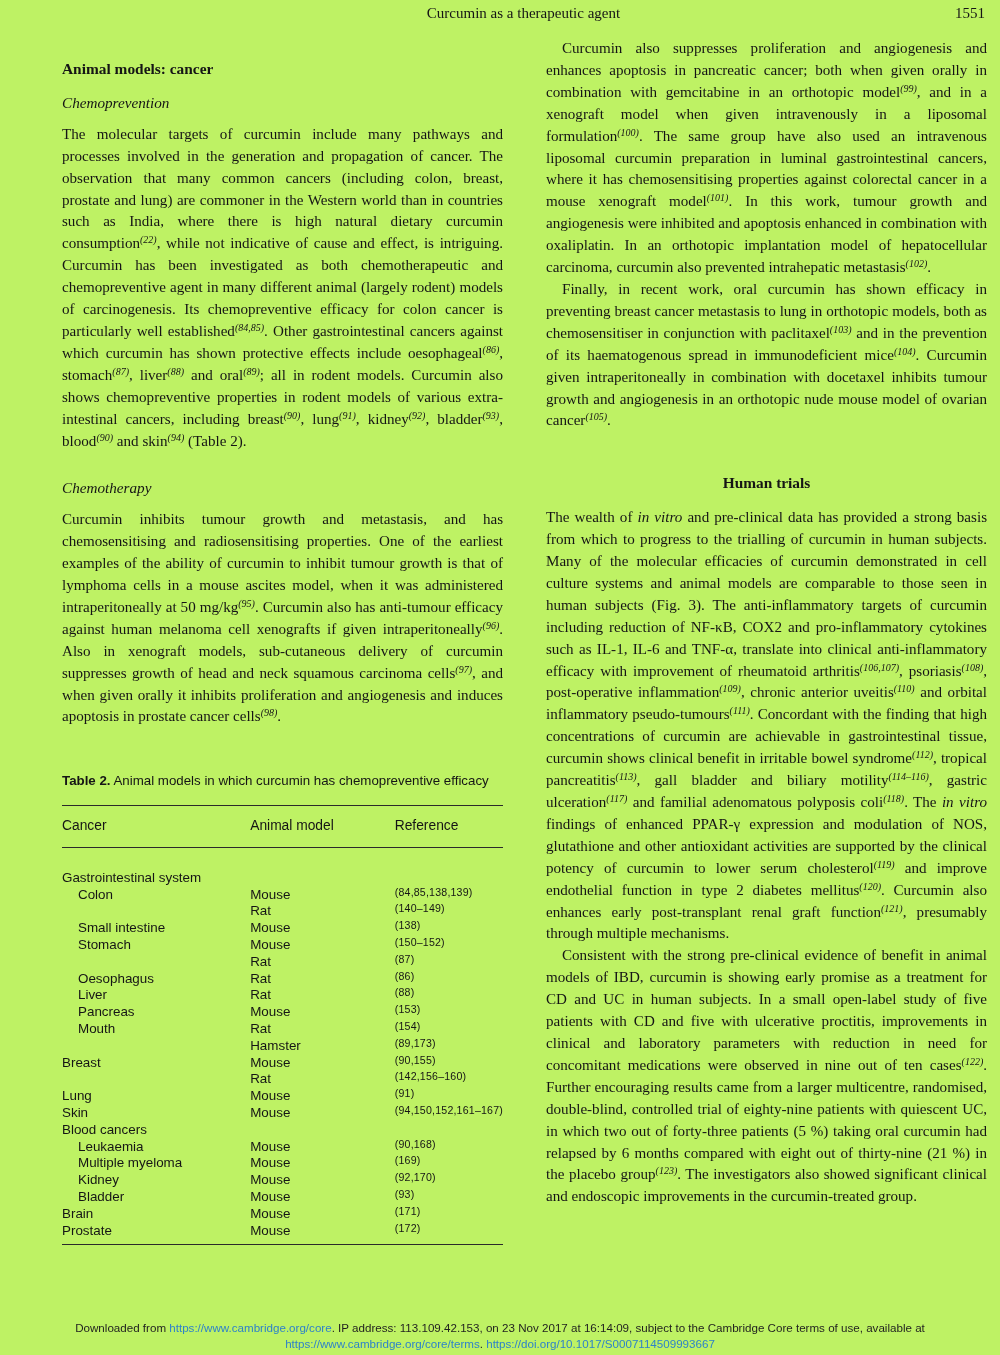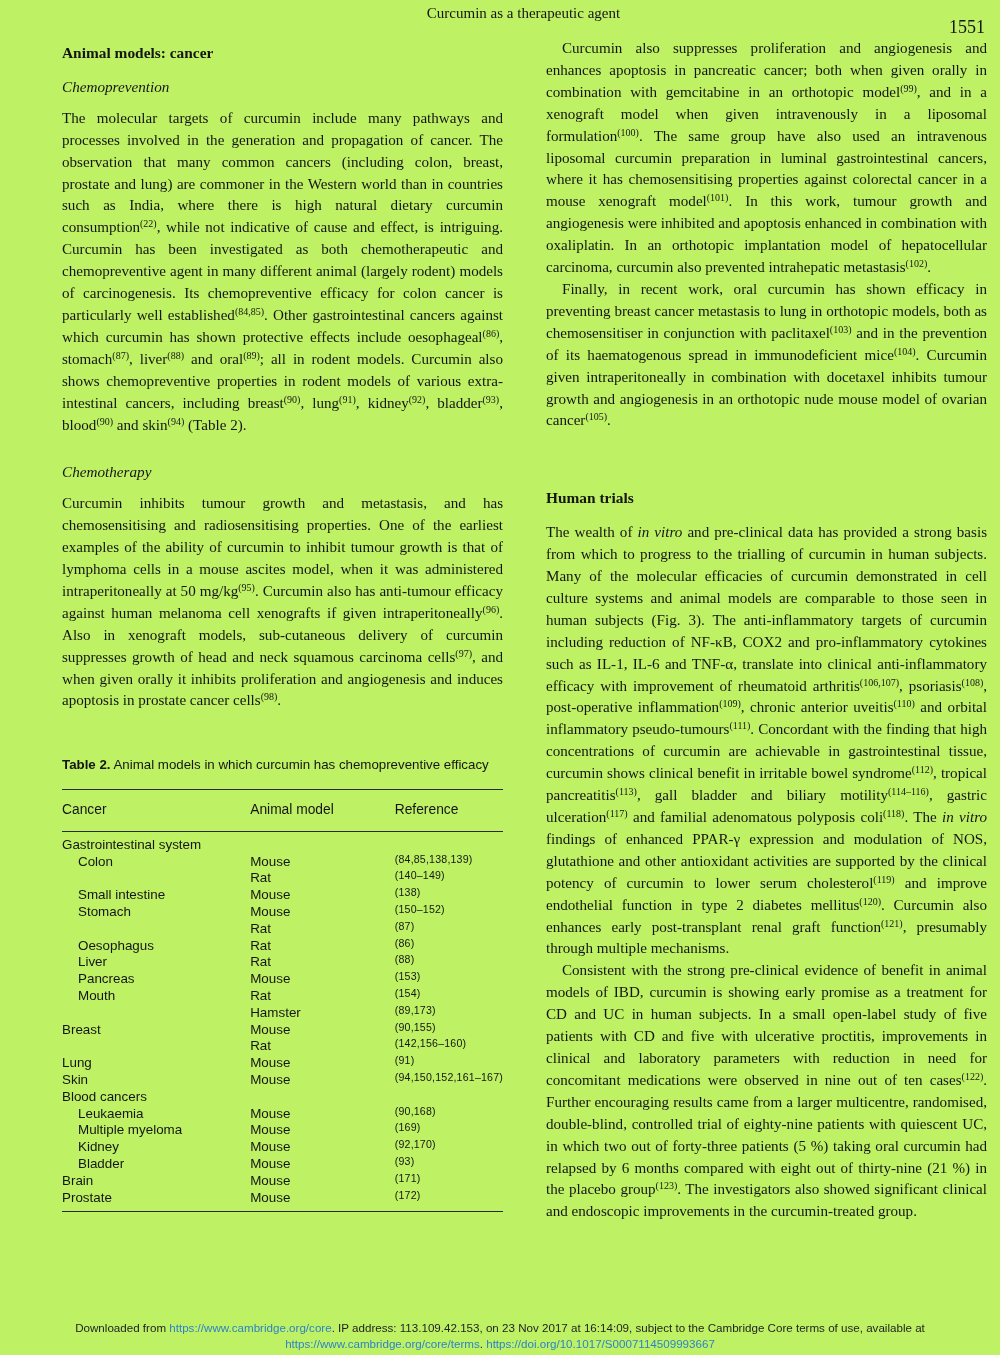"1551" .pg-num { font-size: 18px -> 15px; top: 12px -> 0 }
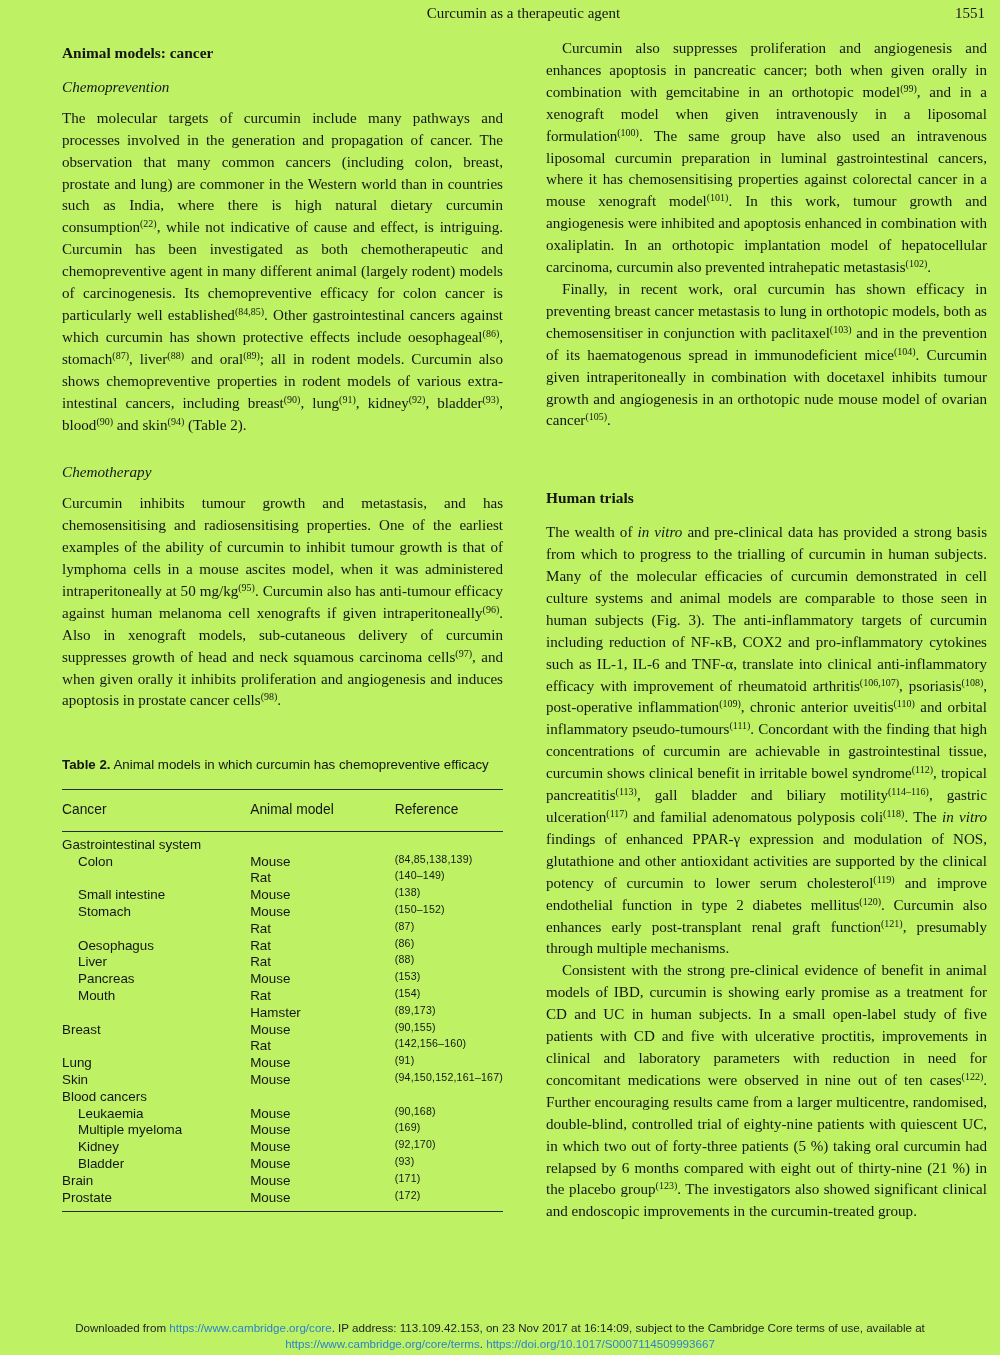"Animal models: cancer" .col-left { top: 42px -> 58px }
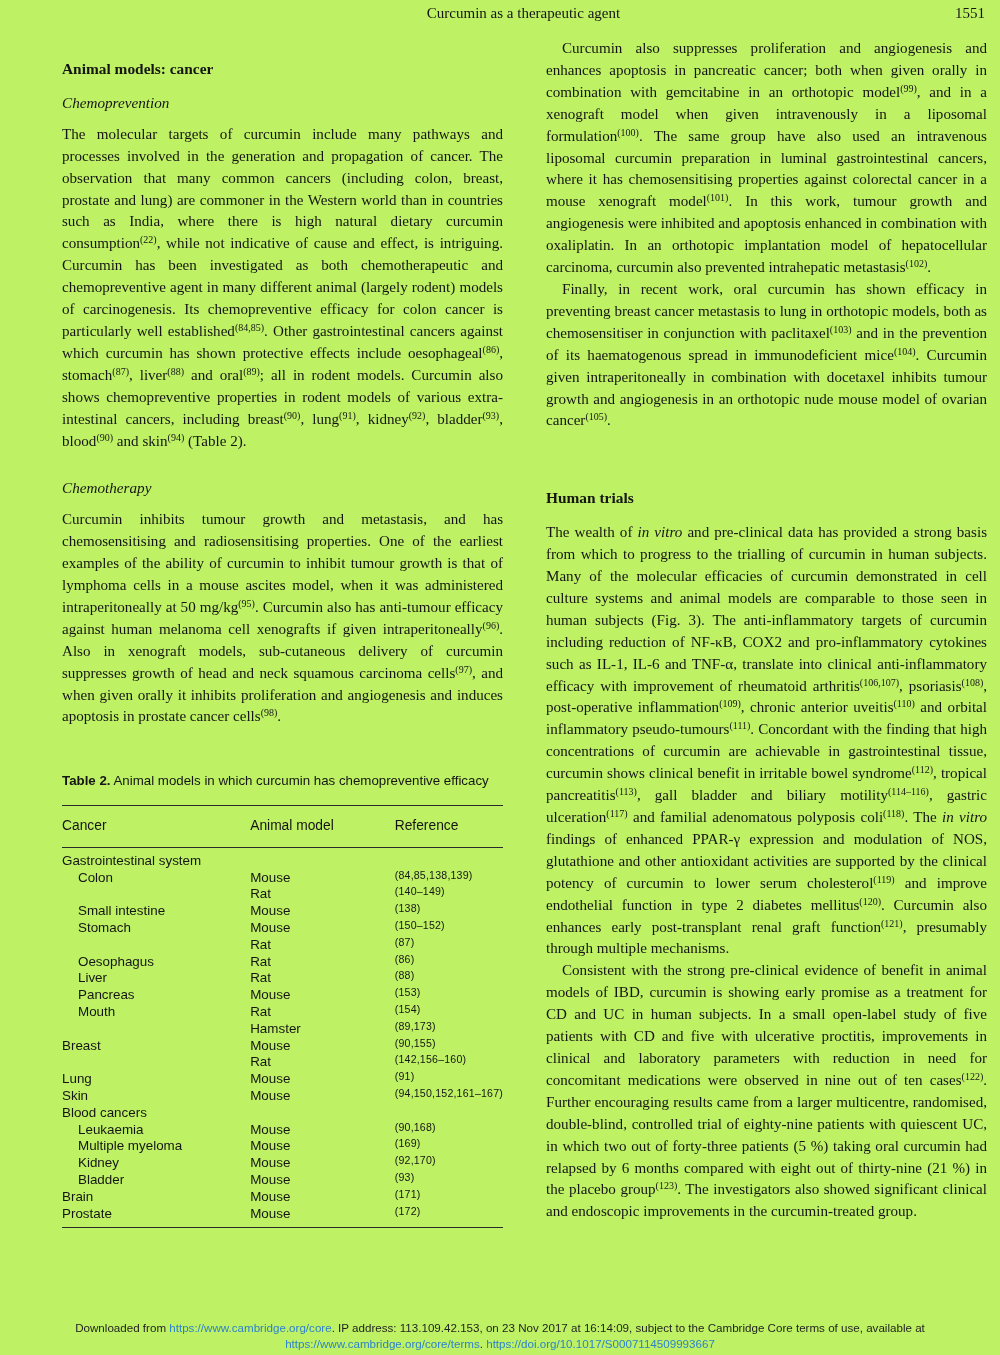"(99)" sup { font-style: none -> italic }
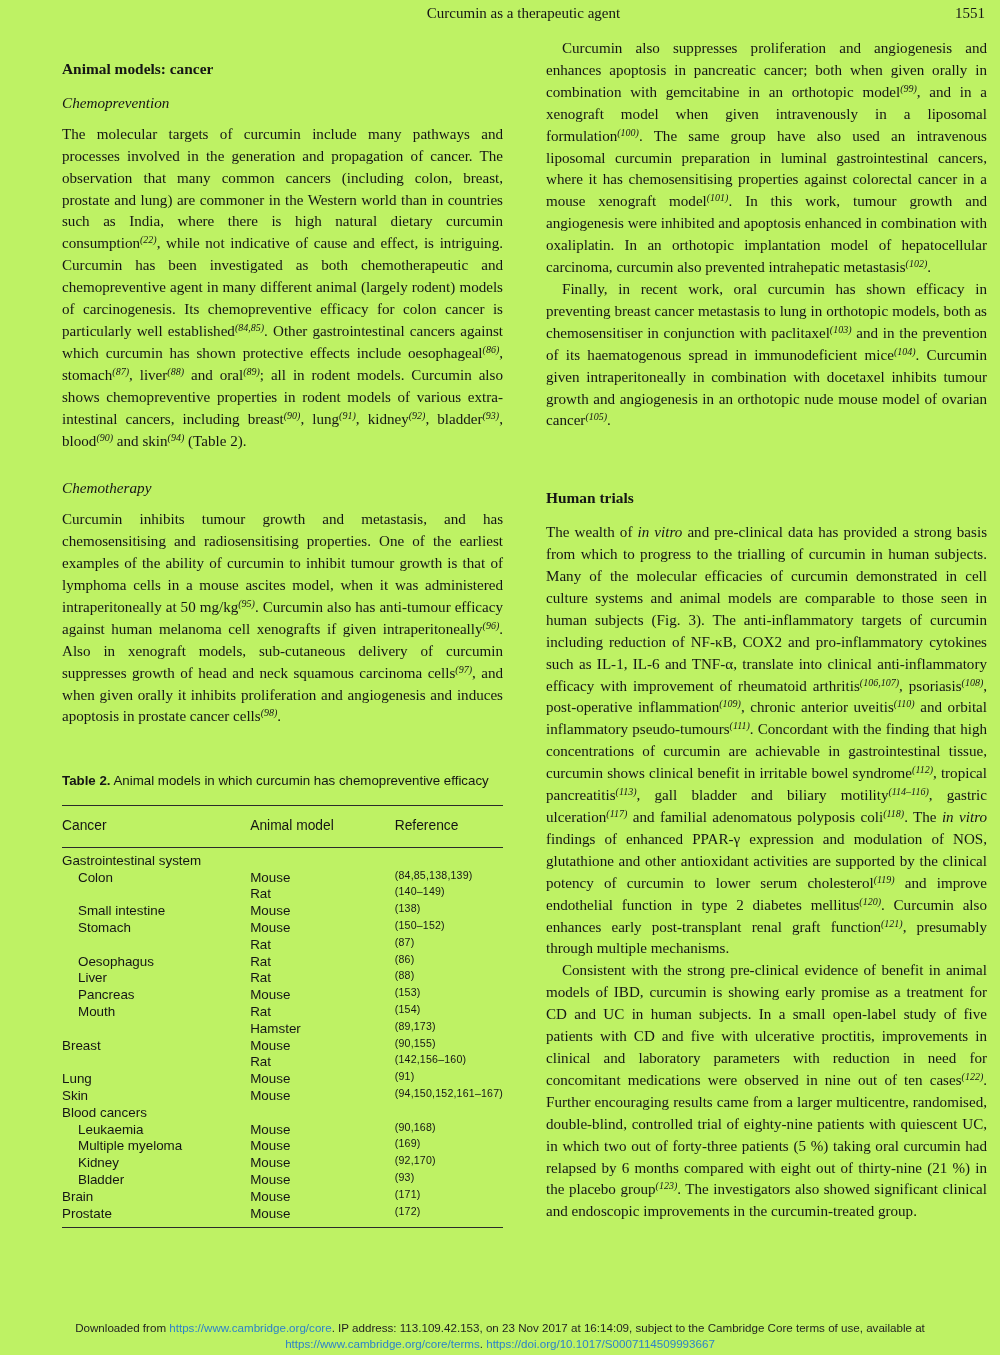"Human trials" div.sec-heading { margin-top: 55px -> 40px; text-align: none -> center }
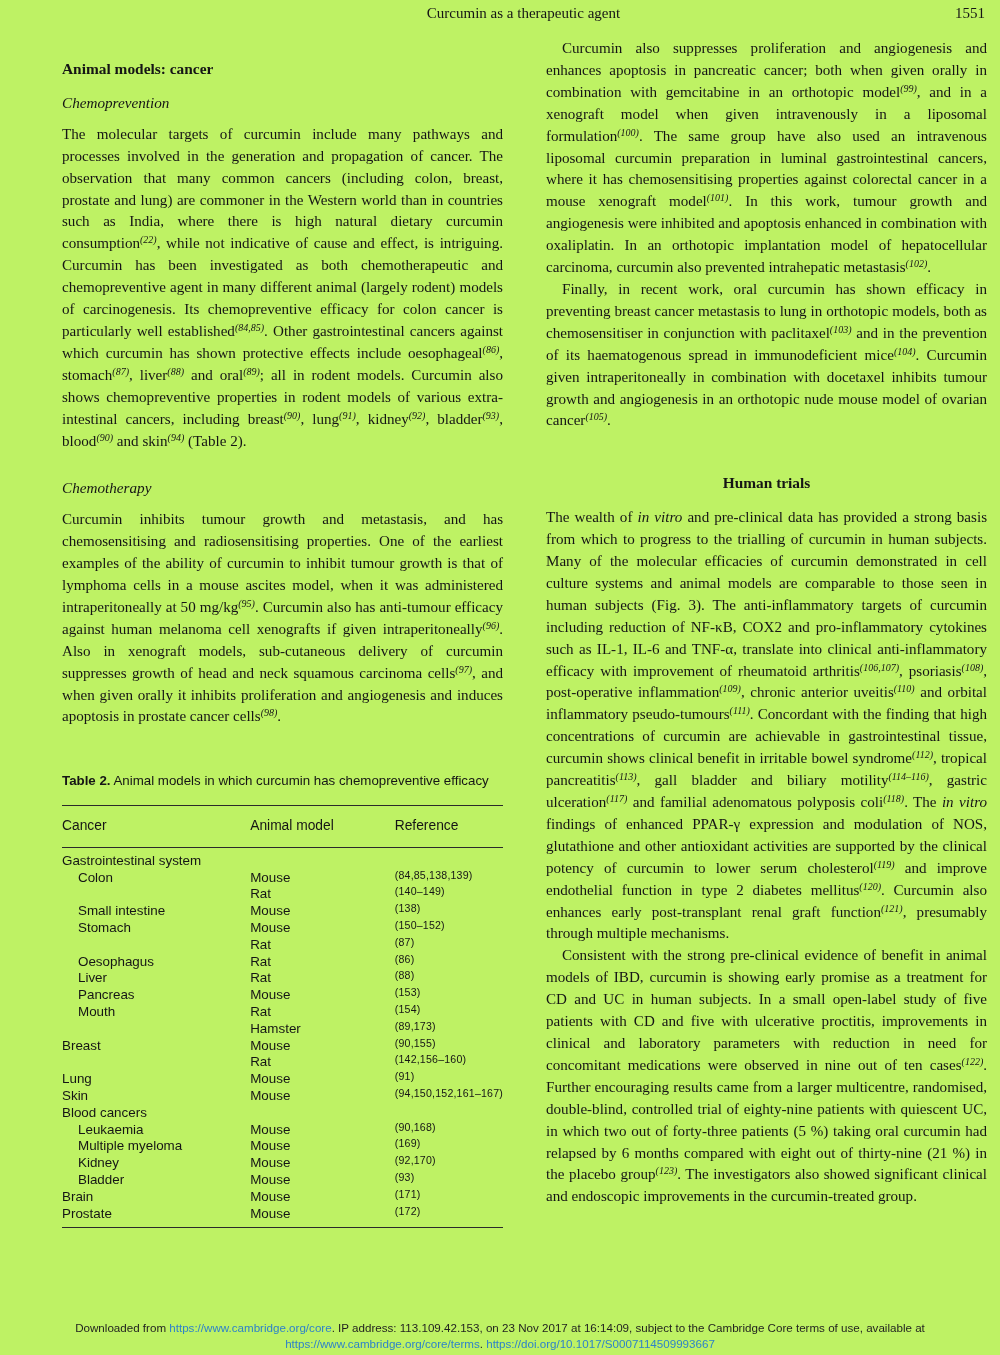"Gastrointestinal system" table.tbl2 tbody tr:first-child td { padding-top: 5px -> 22px }
